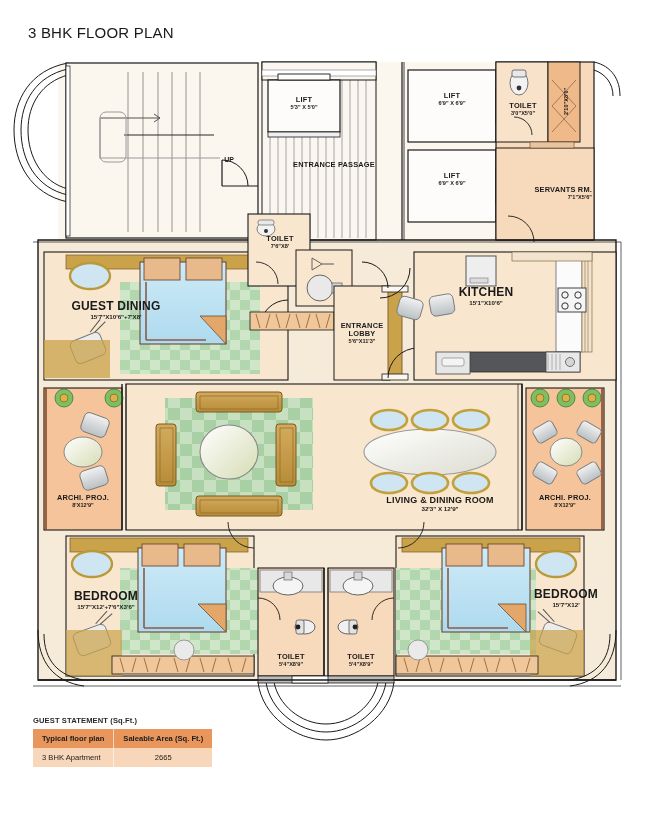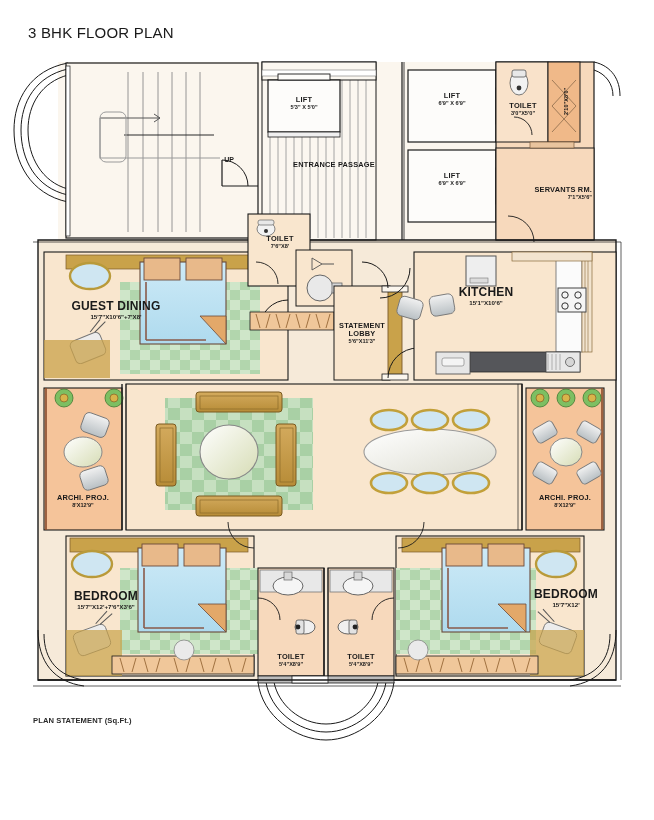"STATEMENT LOBBY" span.nm { text: STATEMENT -> ENTRANCE }
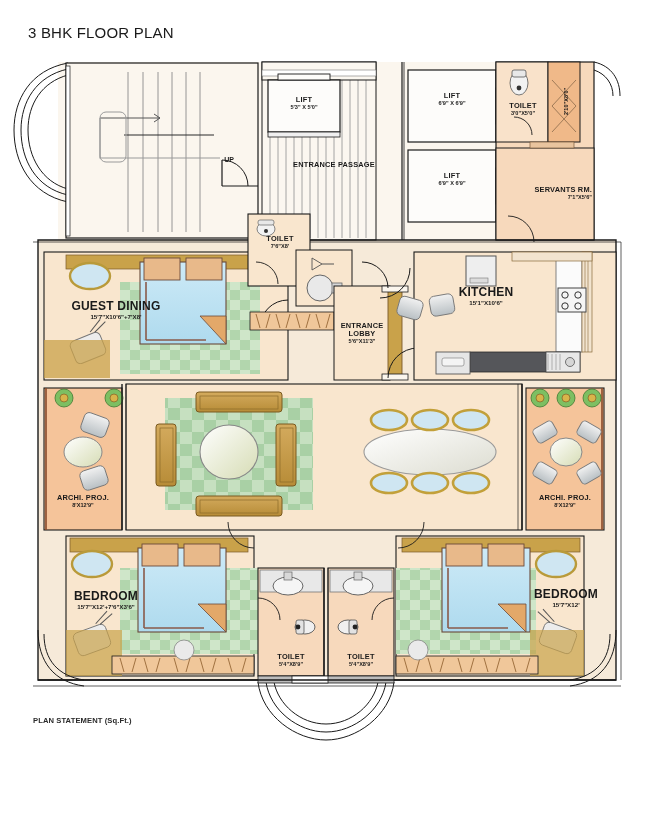"LIVING & DINING ROOM" div.lbl { html: none -> <div> <span>LIVING &amp; DINING ROOM</span> <span>32'3" X 12'9"</span> </div> }
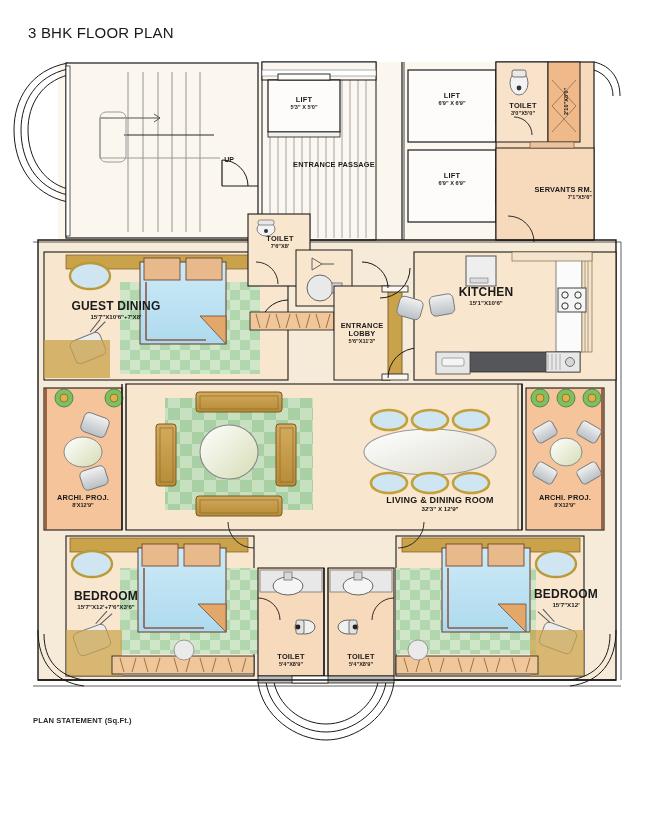"PLAN STATEMENT (Sq.Ft.)" div { text: PLAN -> GUEST }
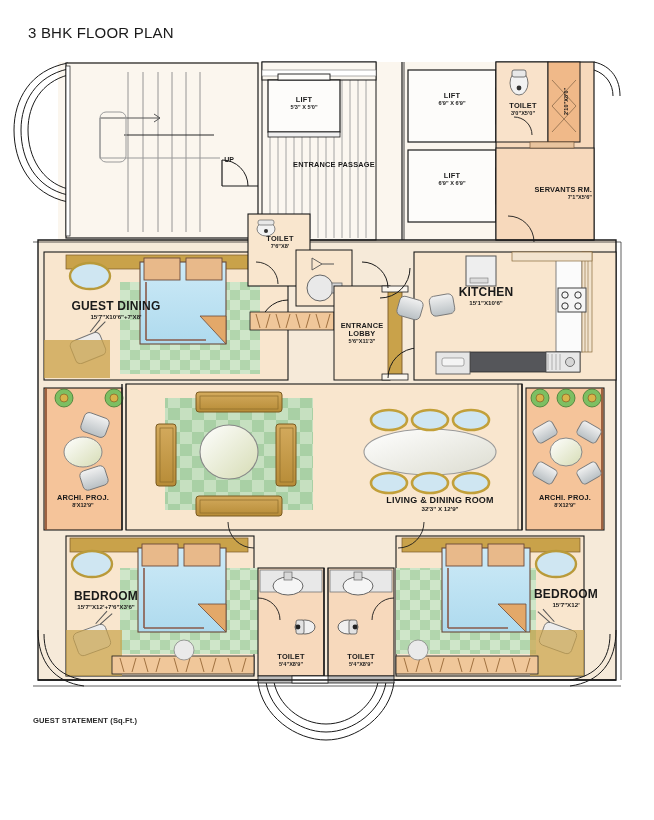"Typical floor plan" table.area { html: none -> <table> <thead> <tr> <th>Typical floor plan</th> <th>Saleable Area (Sq. Ft.)</th> </tr> </thead> <tbody> <tr> <td>3 BHK Apartment</td> <td>2665</td> </tr> </tbody> </table> }
